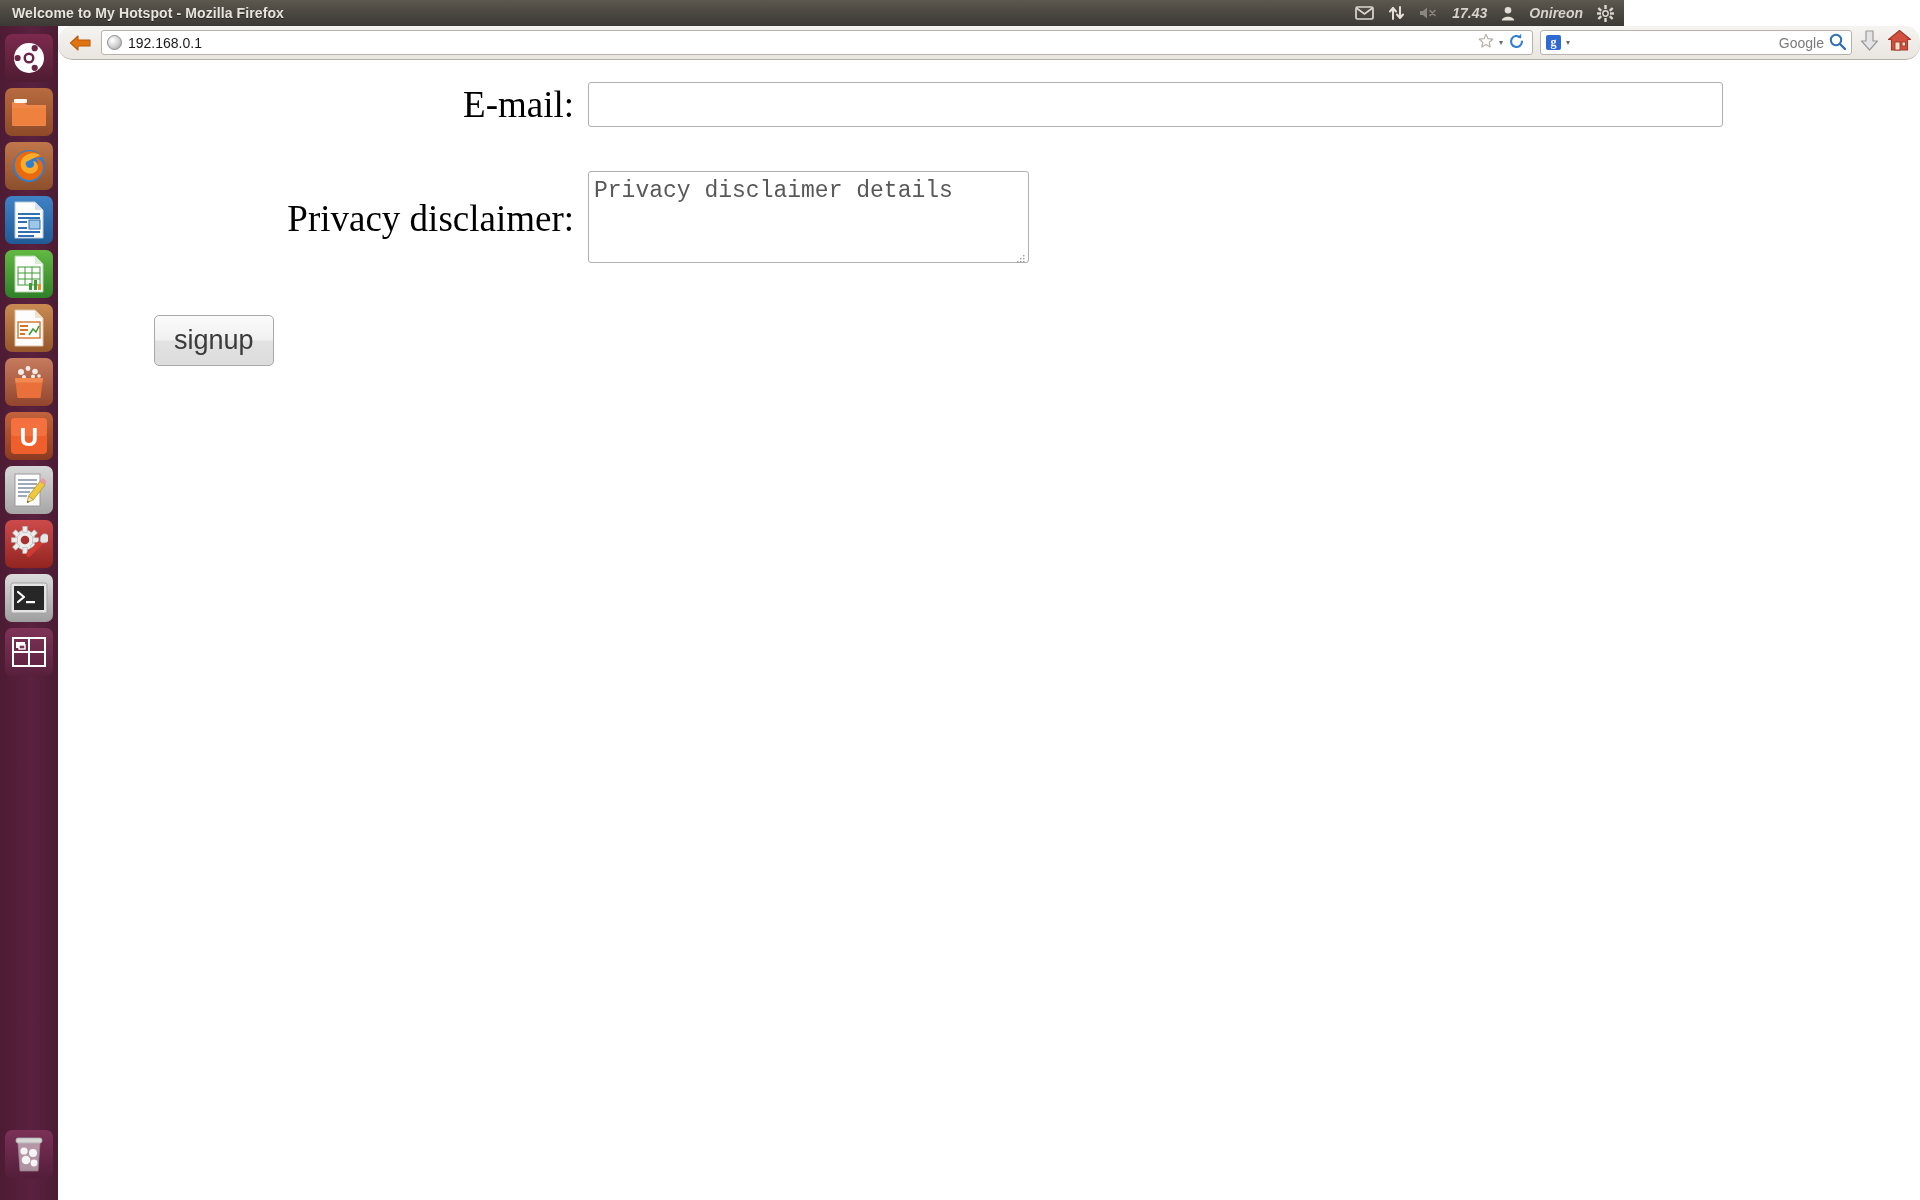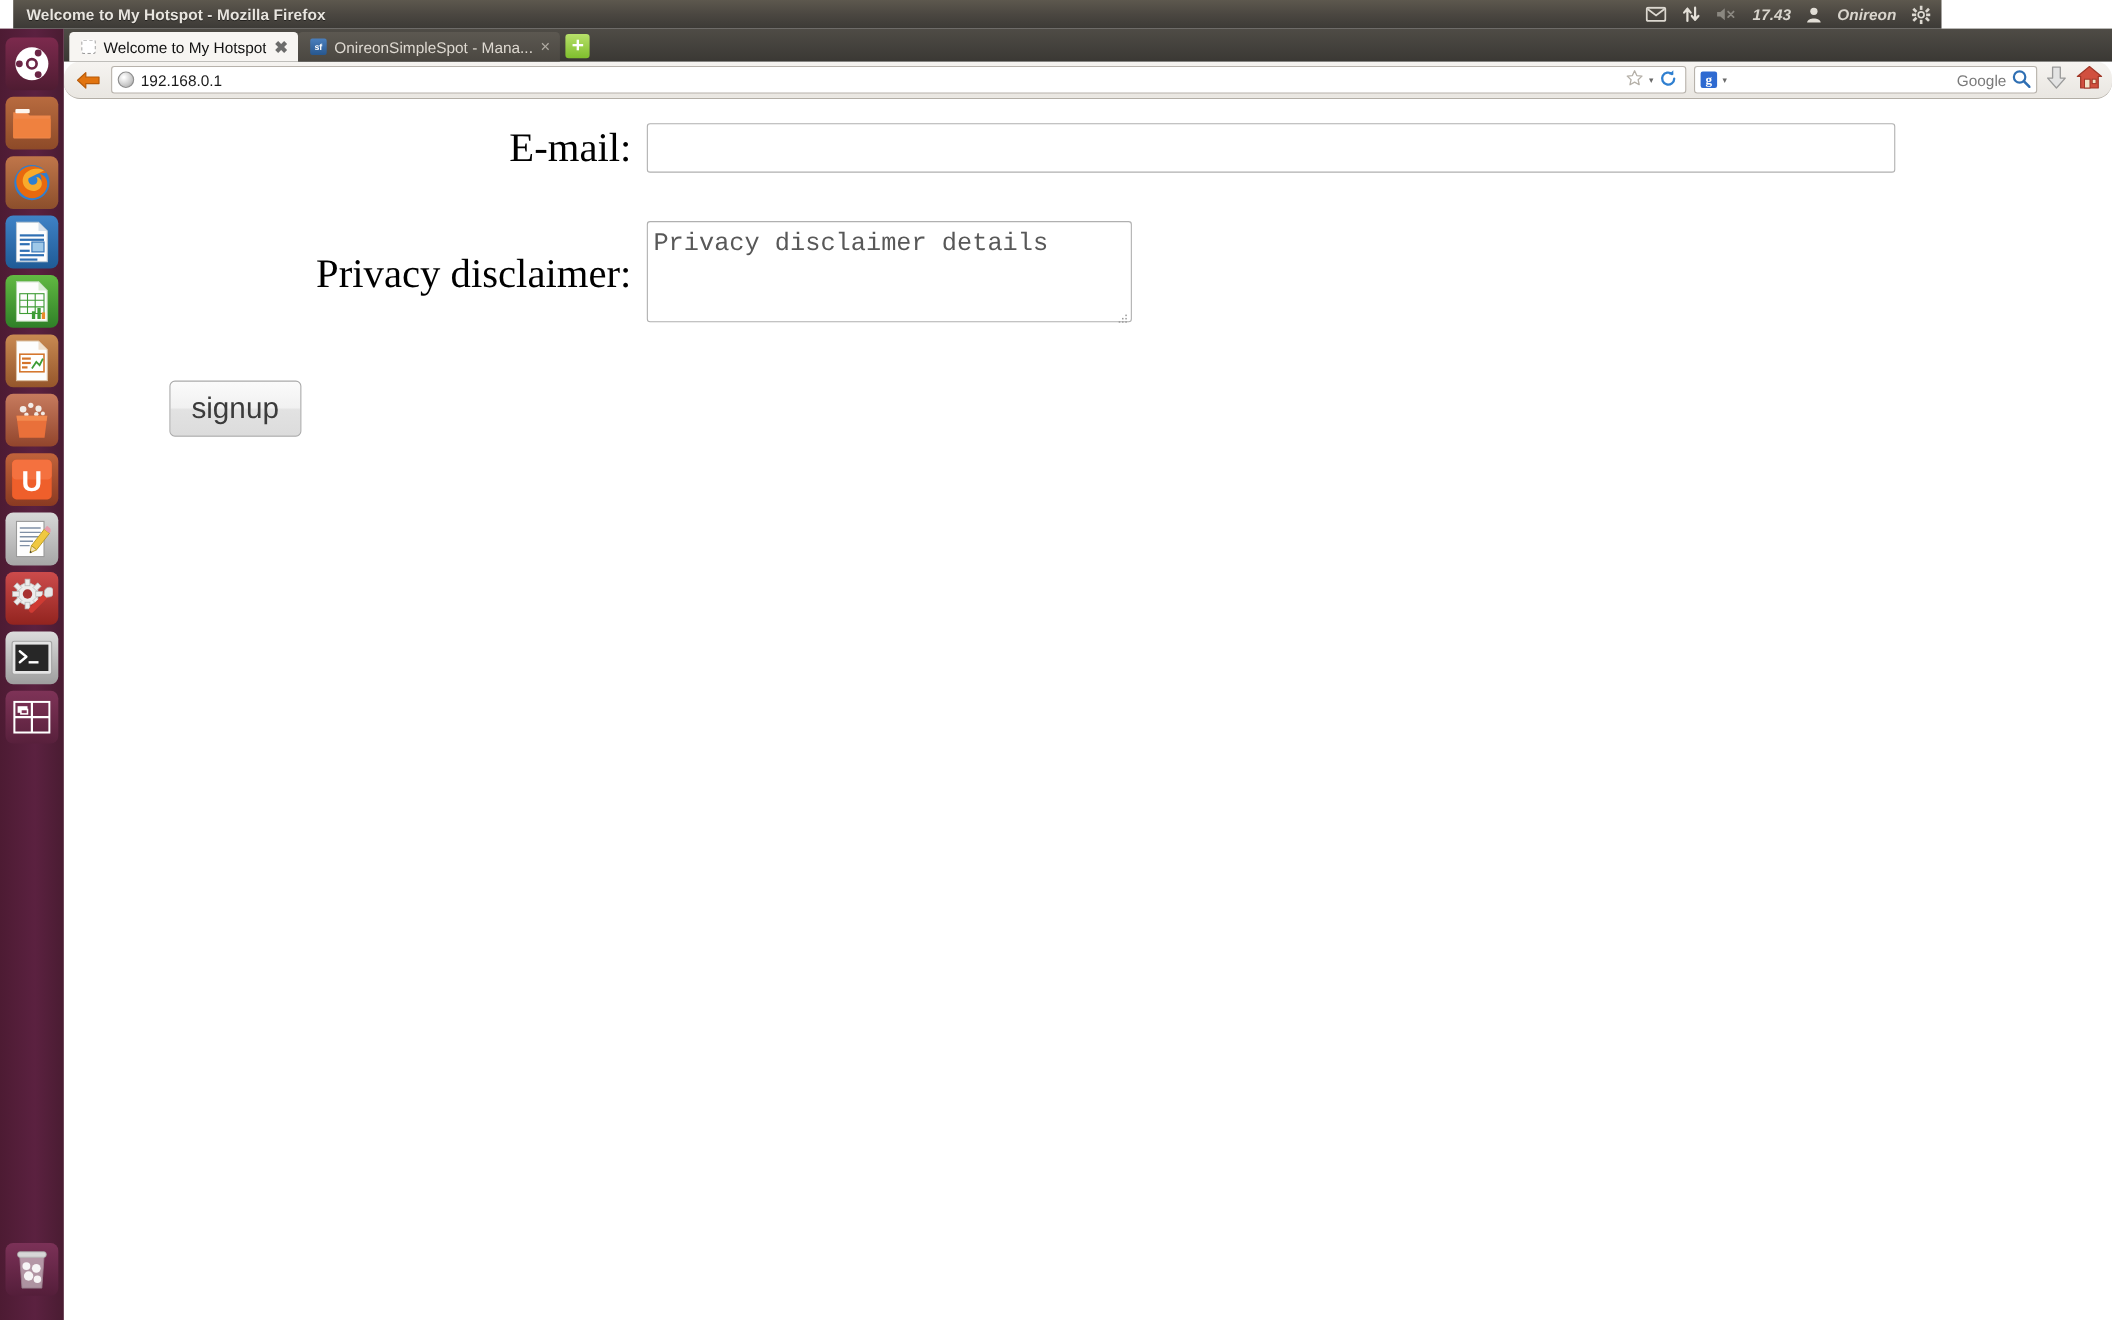"Welcome to My Hotspot -" #top-panel { left: 12px -> 0; width: 1753px -> 1624px }
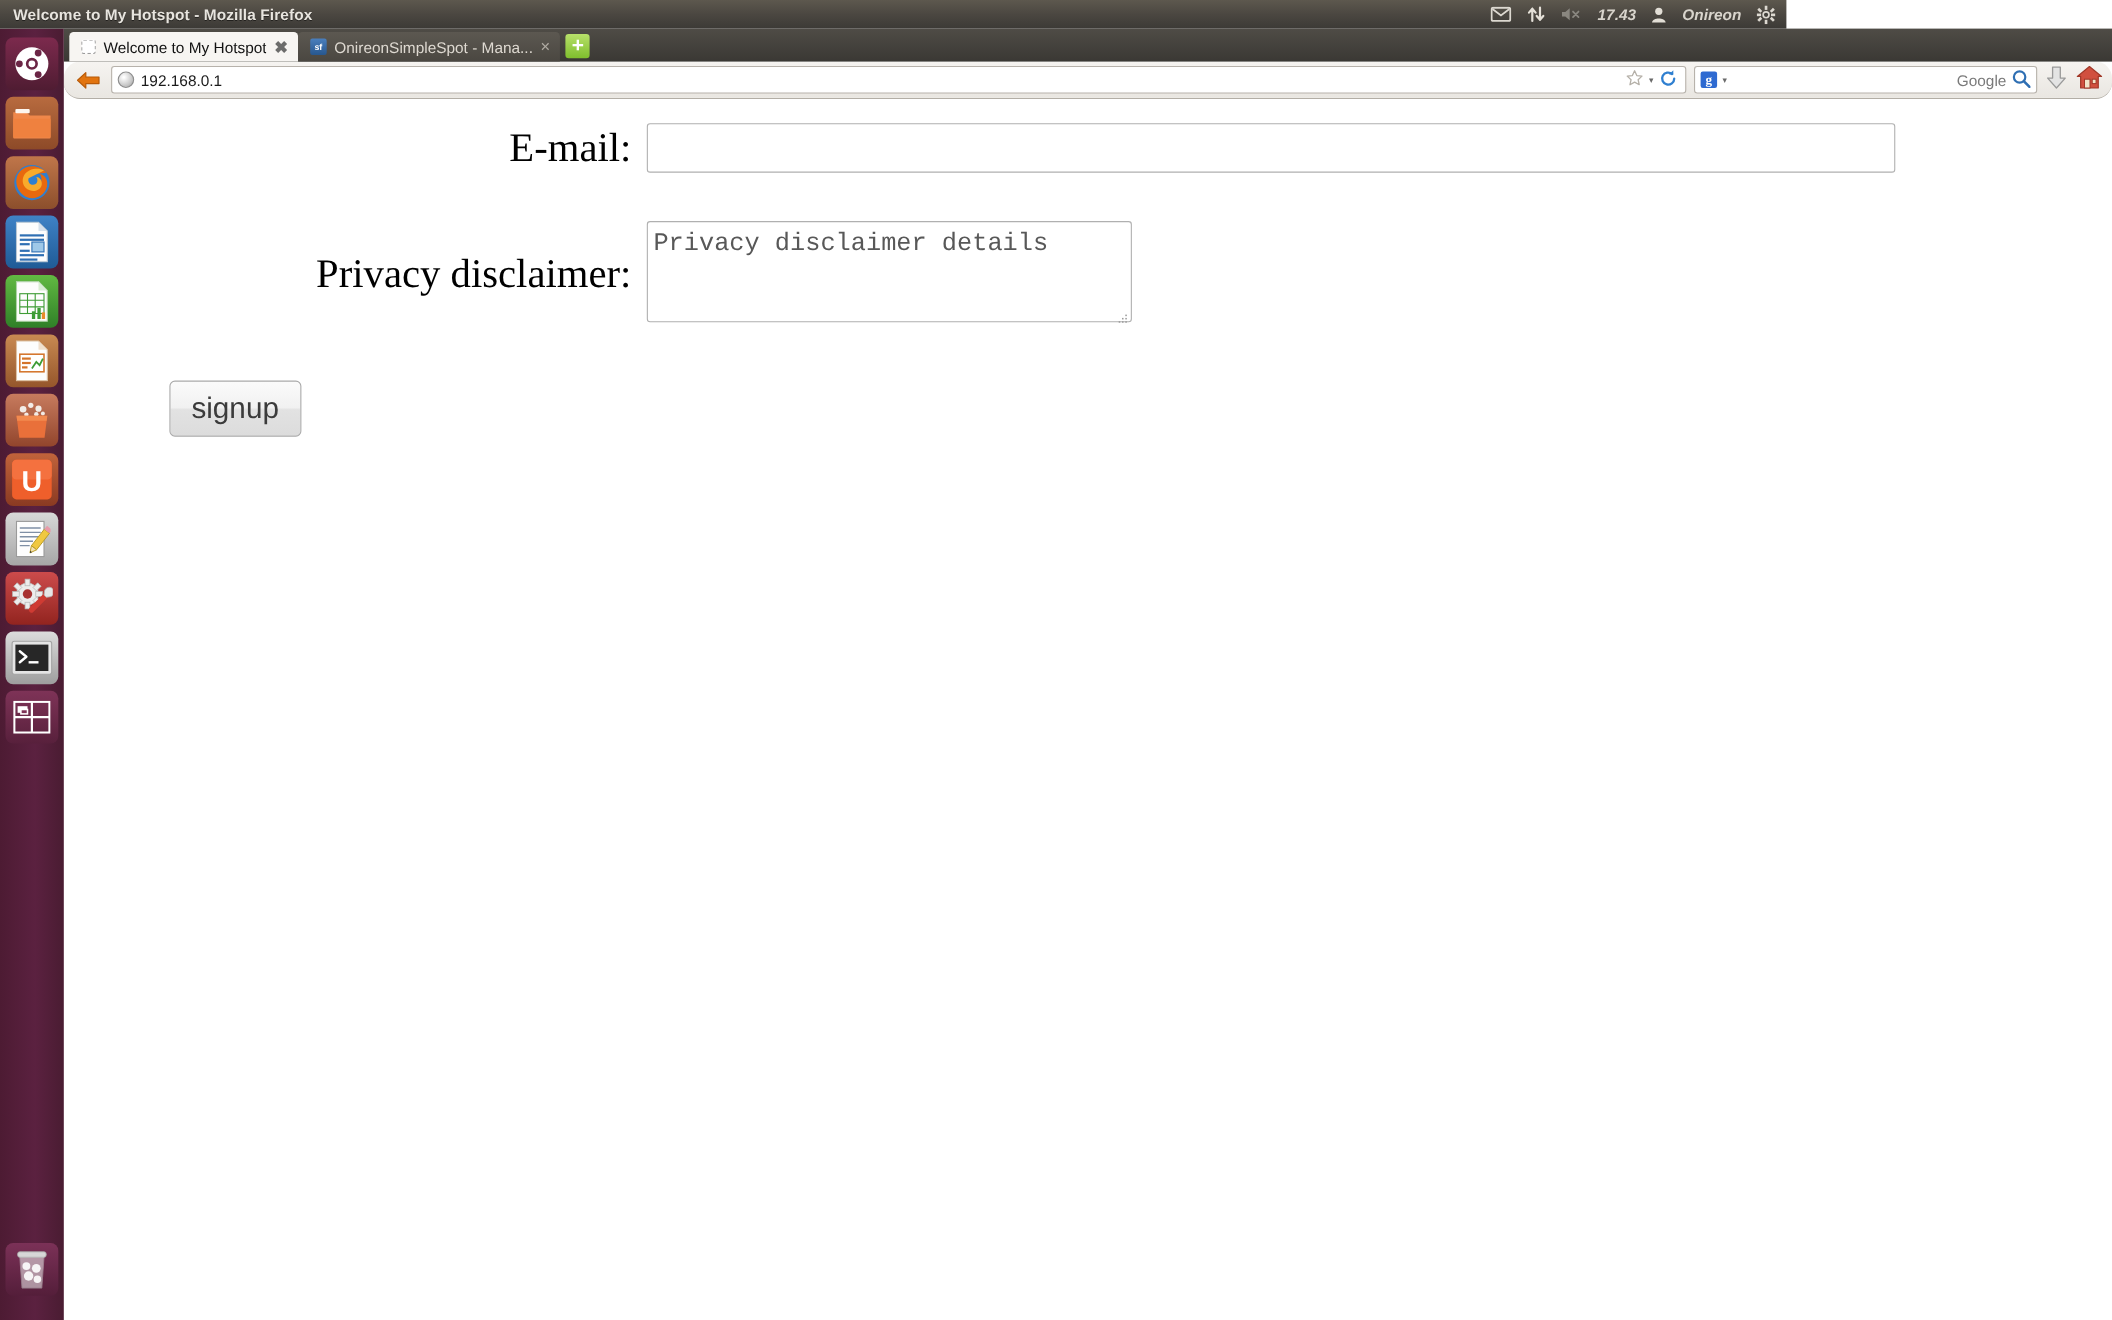"Welcome to My Hotspot" div { html: <div> <div> <span></span> <span>Welcome to My Hotspot</span> <span>✖</span> </div> <div> <span>sf</span> <span>OnireonSimpleSpot - Mana...</span> <span>×</span> </div> <div>+</div> </div> -> none }
